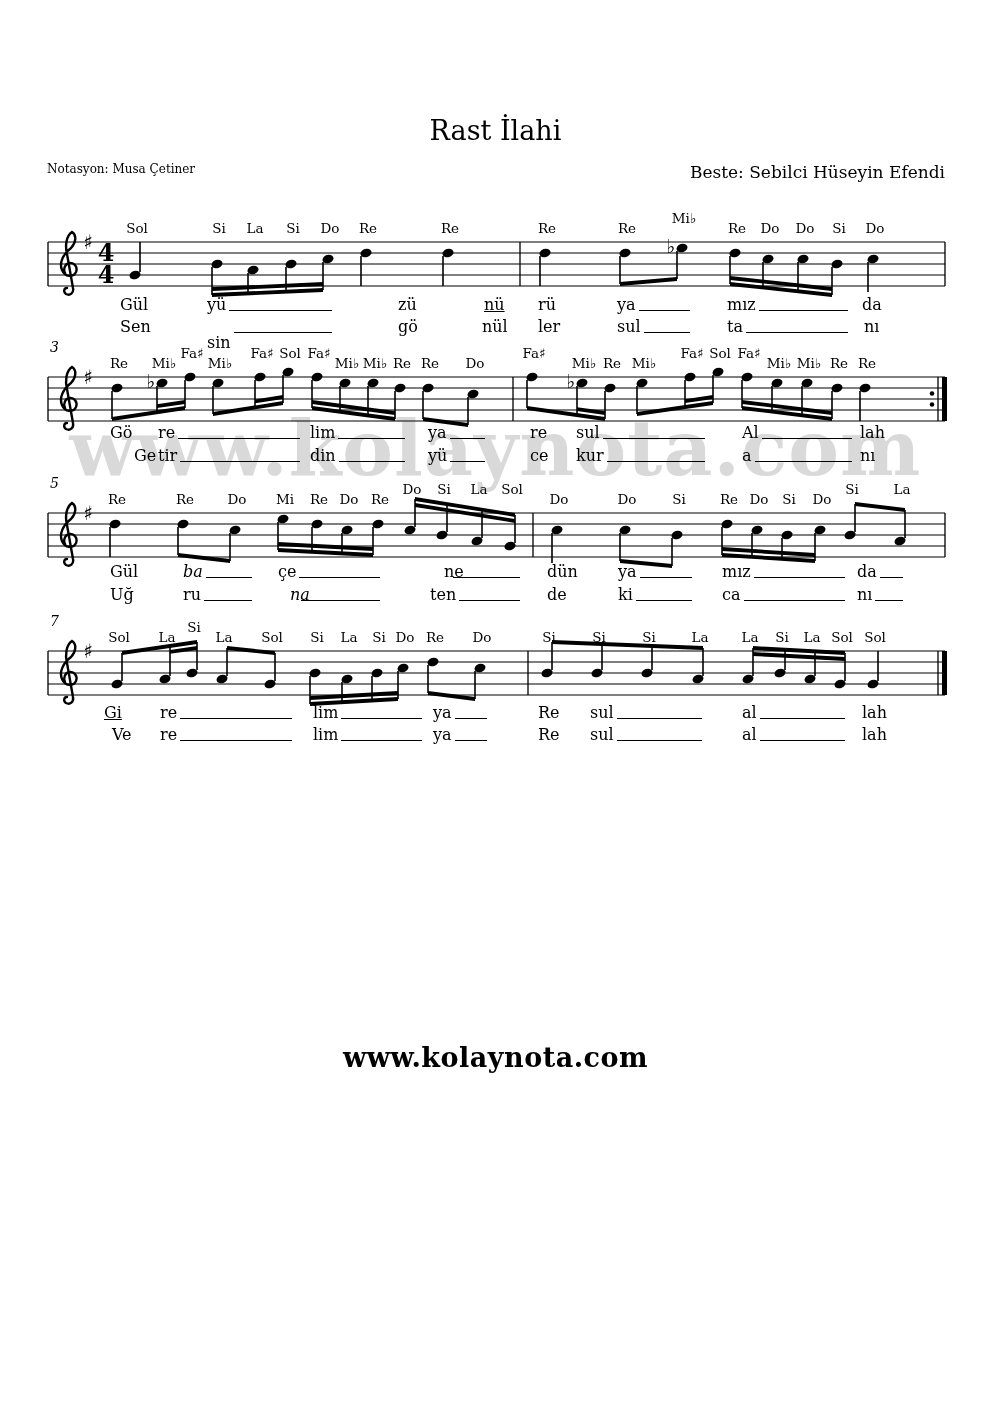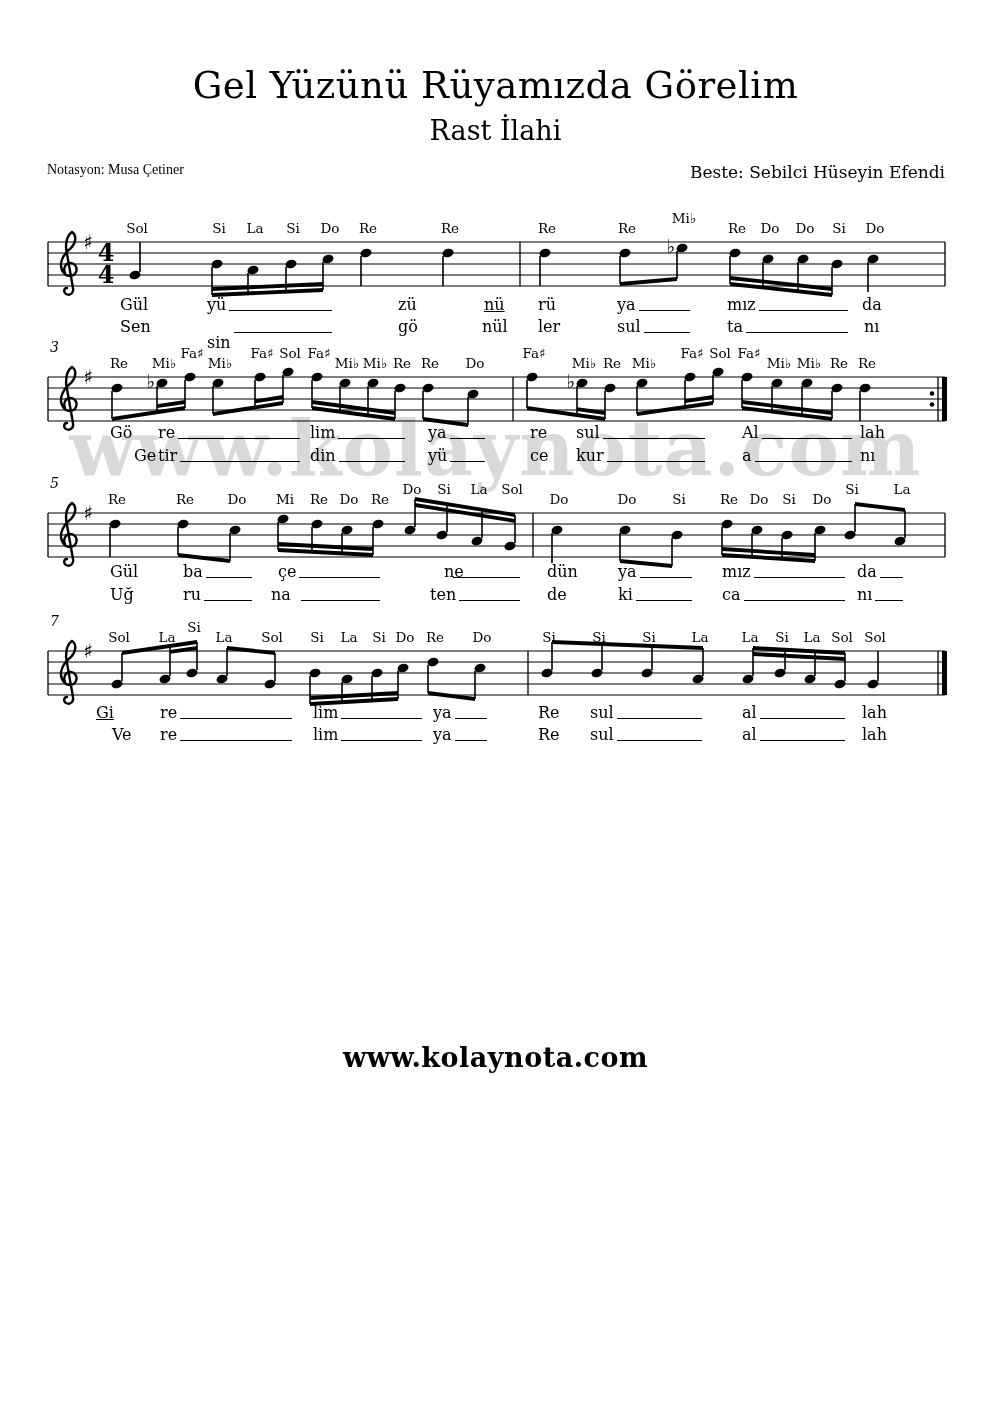"Gel Yüzünü Rüyamızda Görelim" div.abs { html: <div>Gel Yüzünü Rüyamızda Görelim</div> -> none }
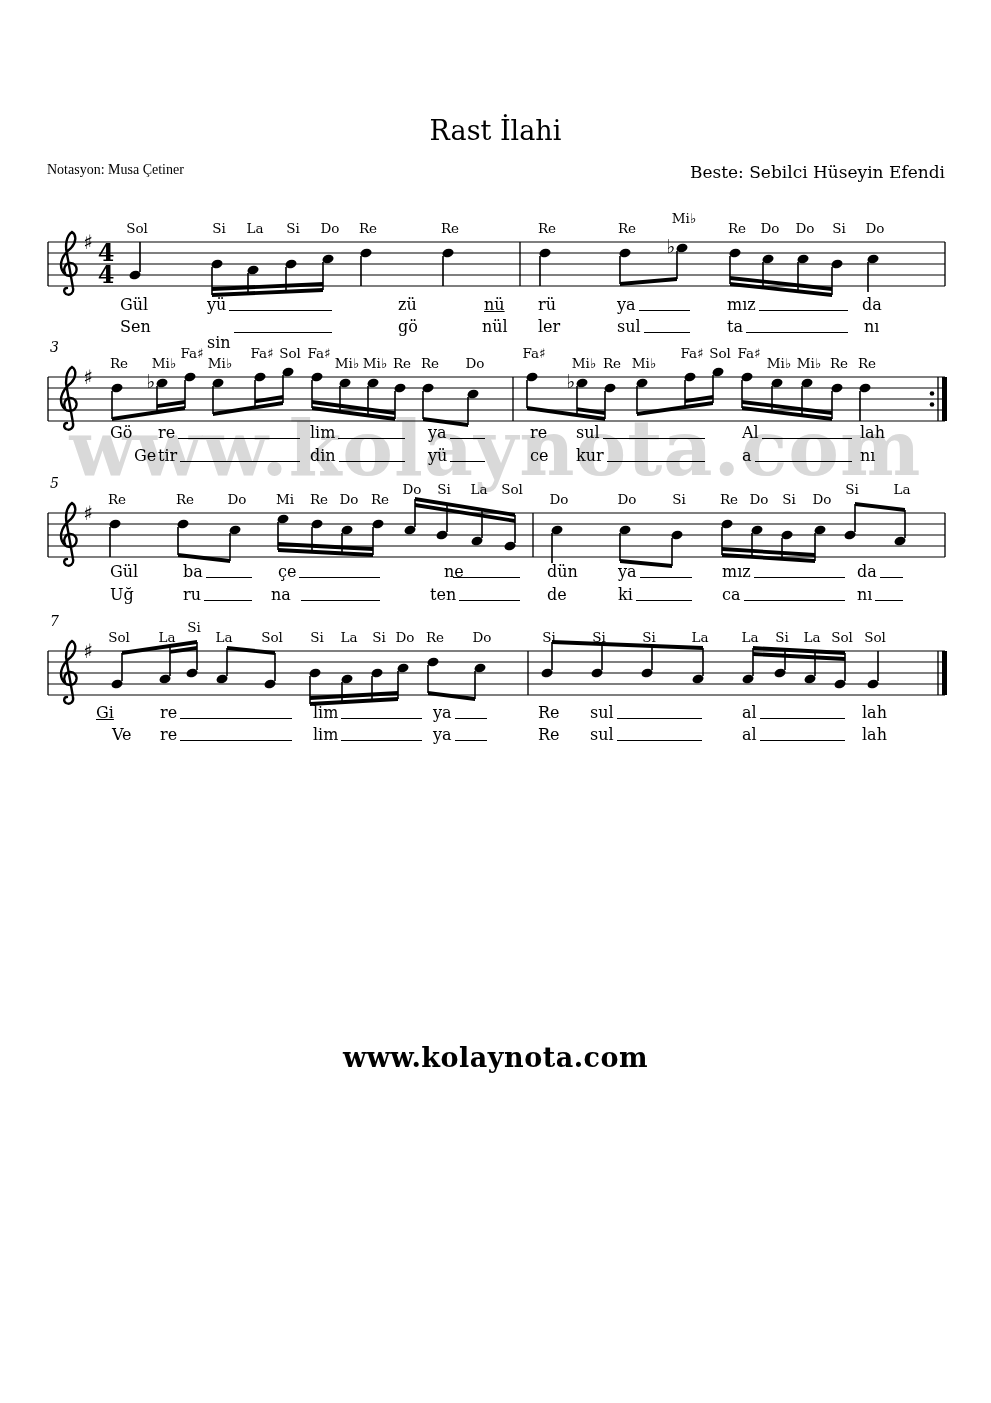"Notasyon: Musa Çetiner" #credit-left { font-family: Liberation Serif, serif -> none; font-size: 14px -> 12px }
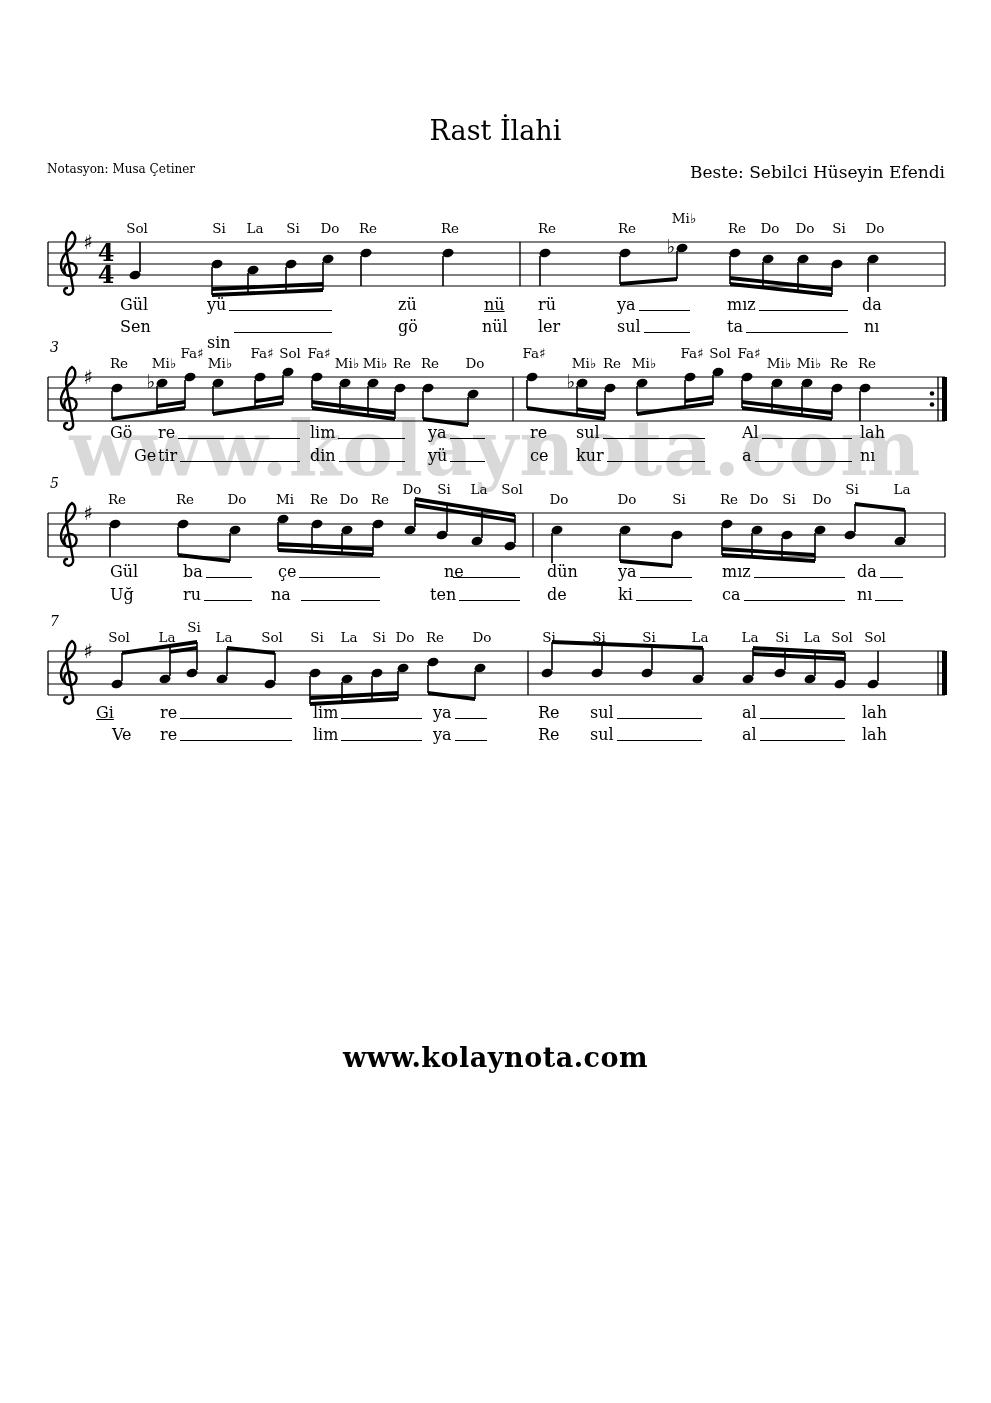"ba" span.syll { font-style: none -> italic }
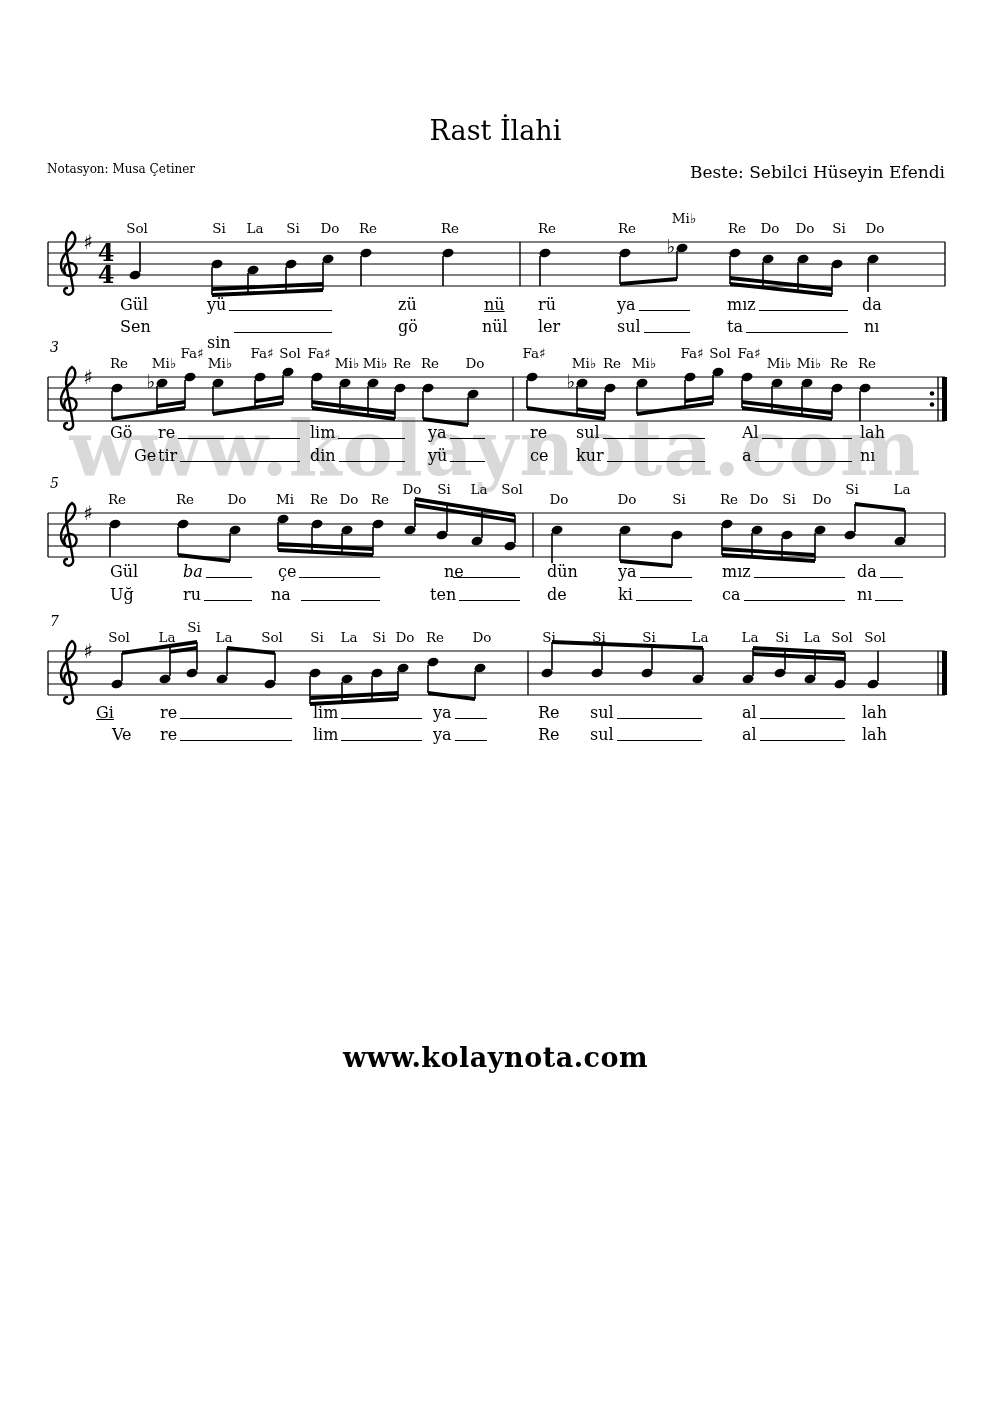"na" span.syll { font-style: none -> italic; left: 271px -> 290px }
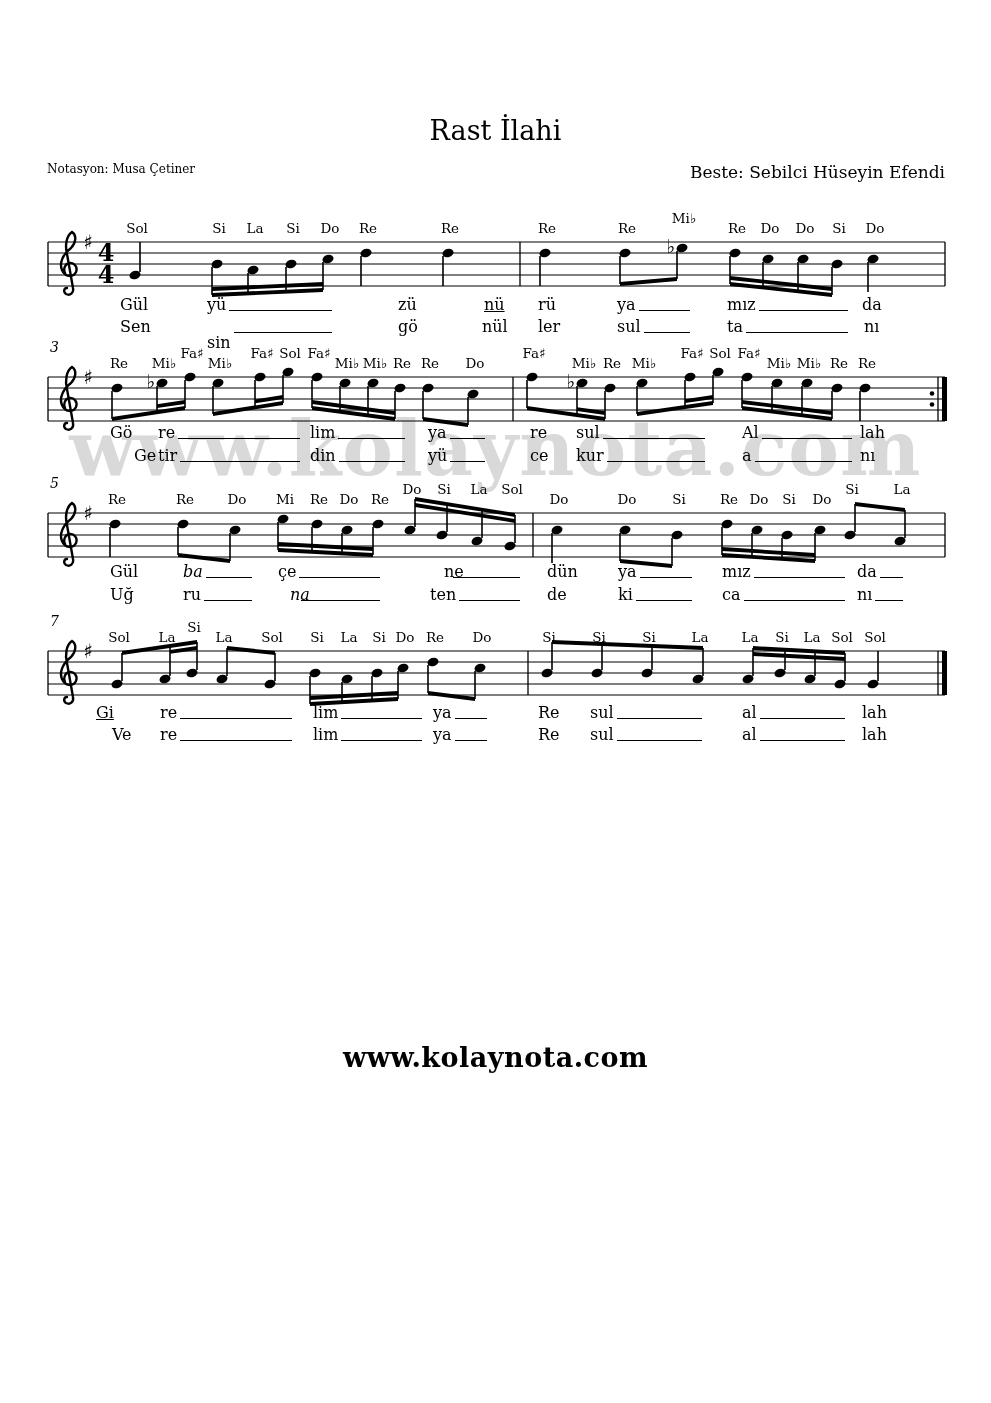"Gi" span.syll { left: 96px -> 104px }
